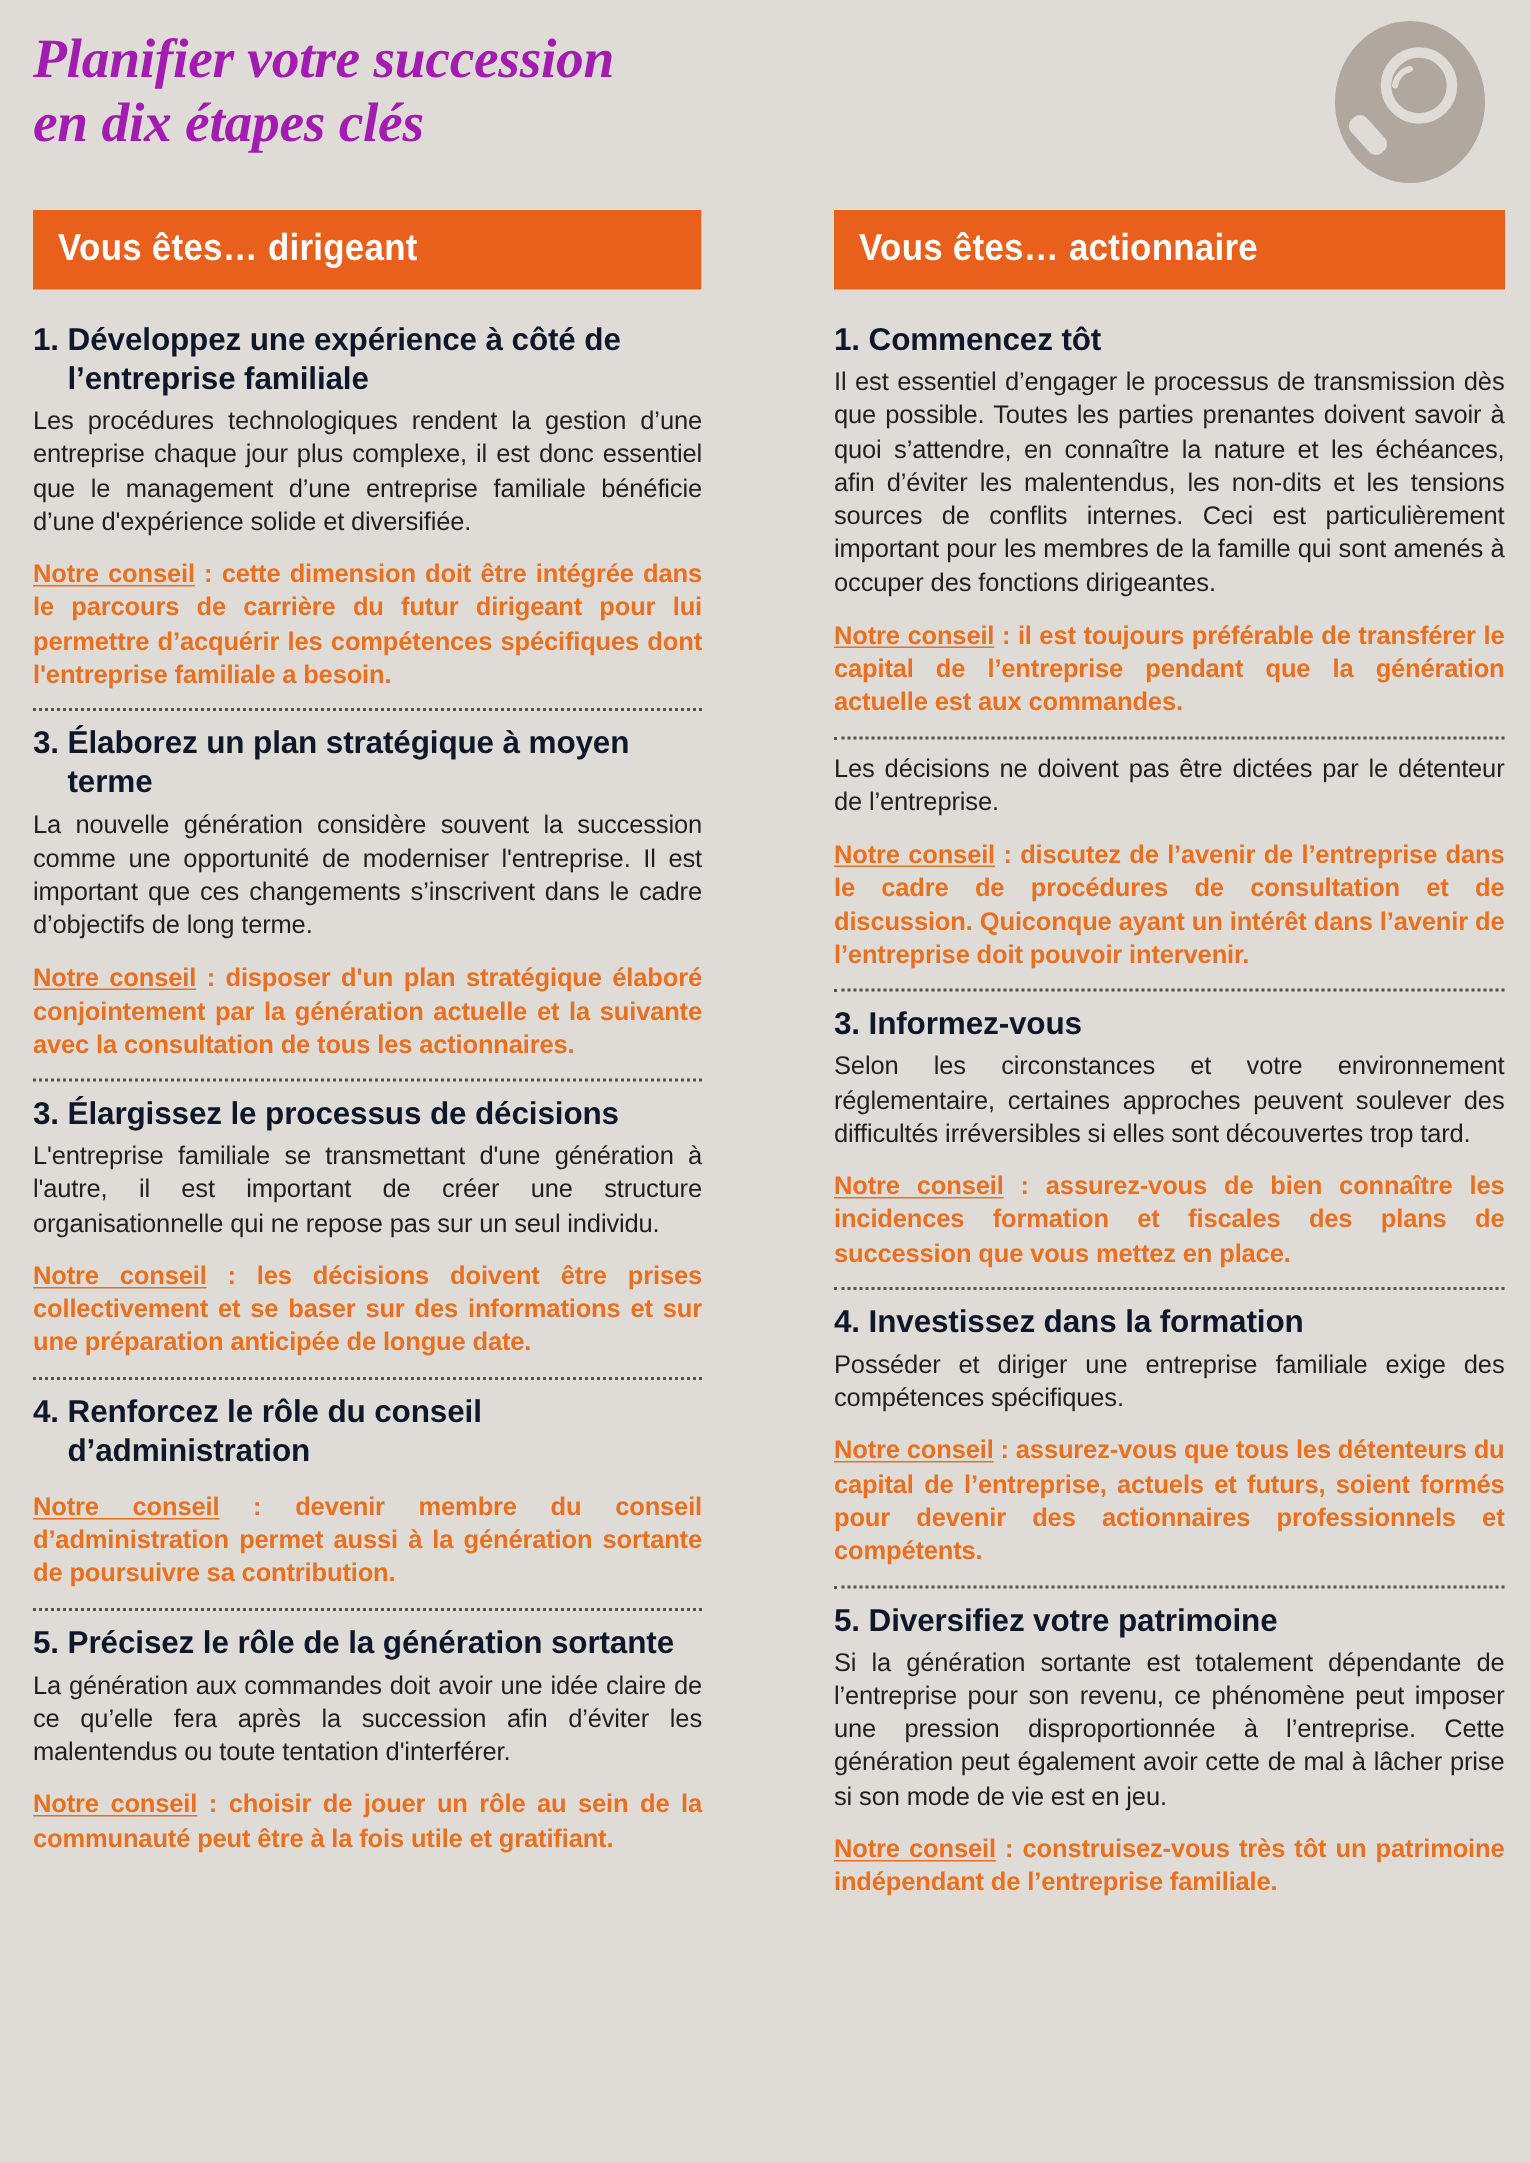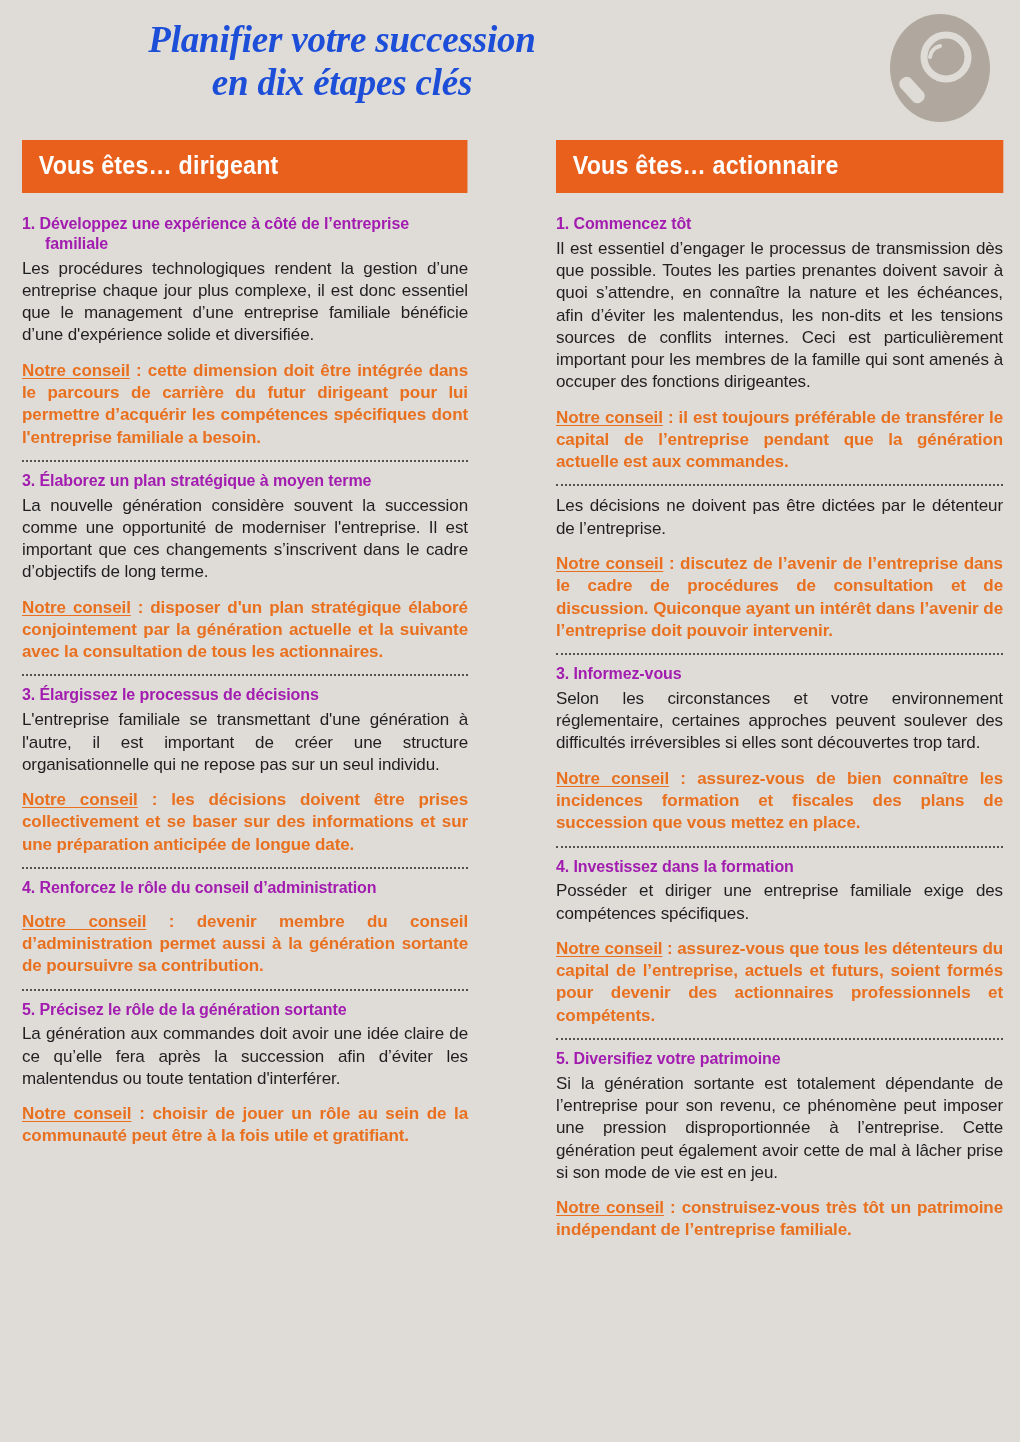"Planifier votre succession" .title { color: #1d4ed8 -> #a21caf; text-align: center -> none }
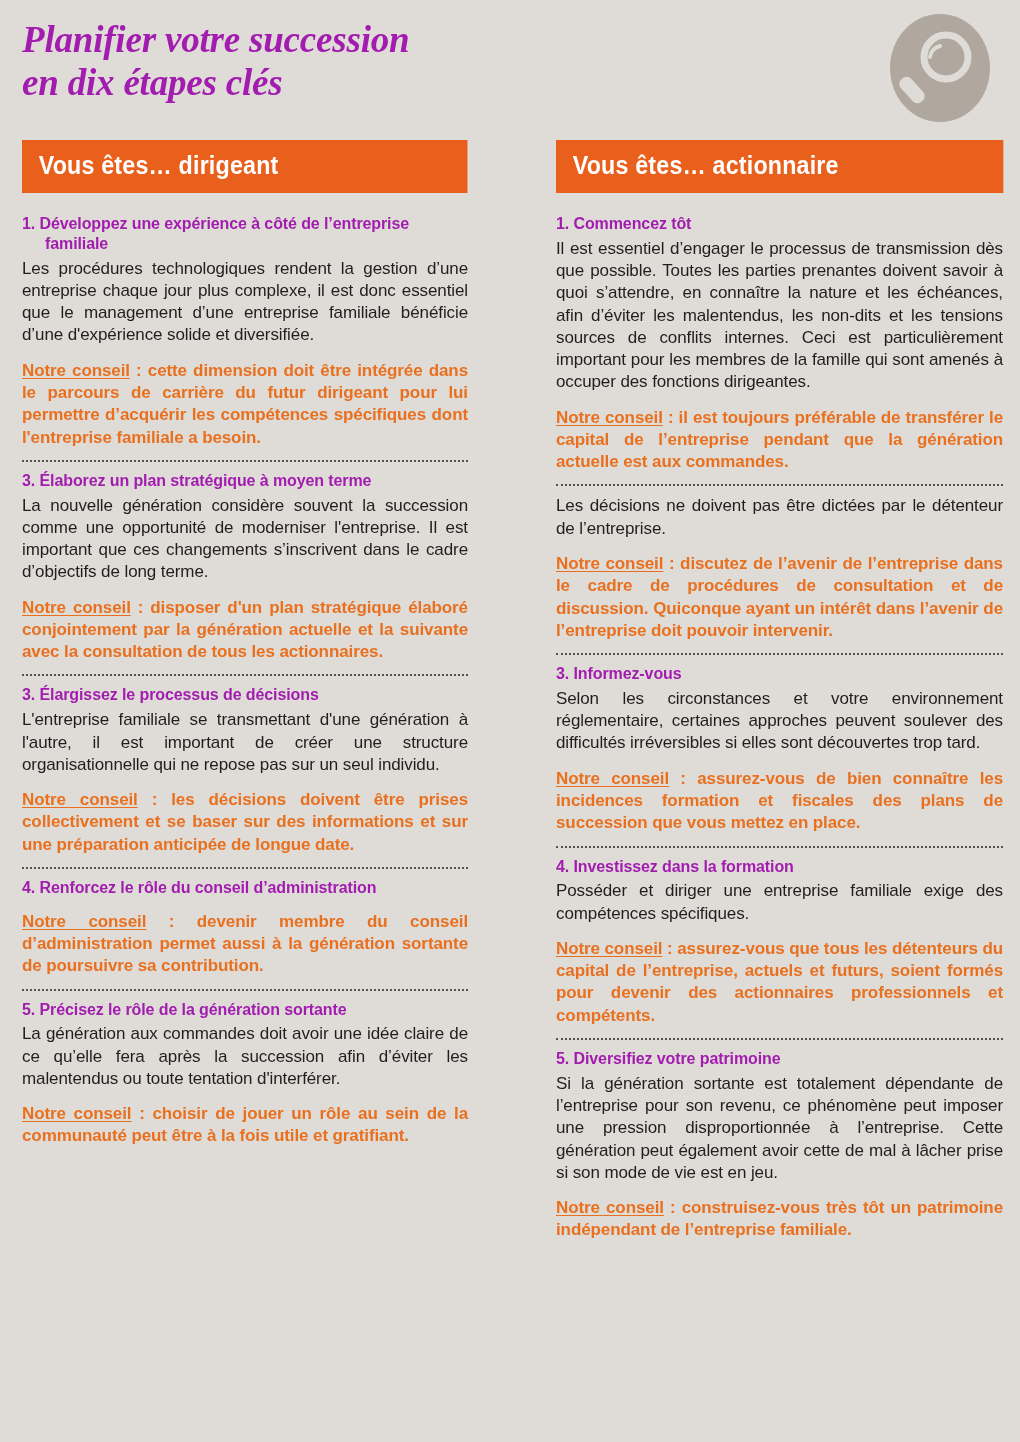"1. Développez une expérience à" .sec-title { color: #a21caf -> #0f172a; font-size: 16px -> 21px }
